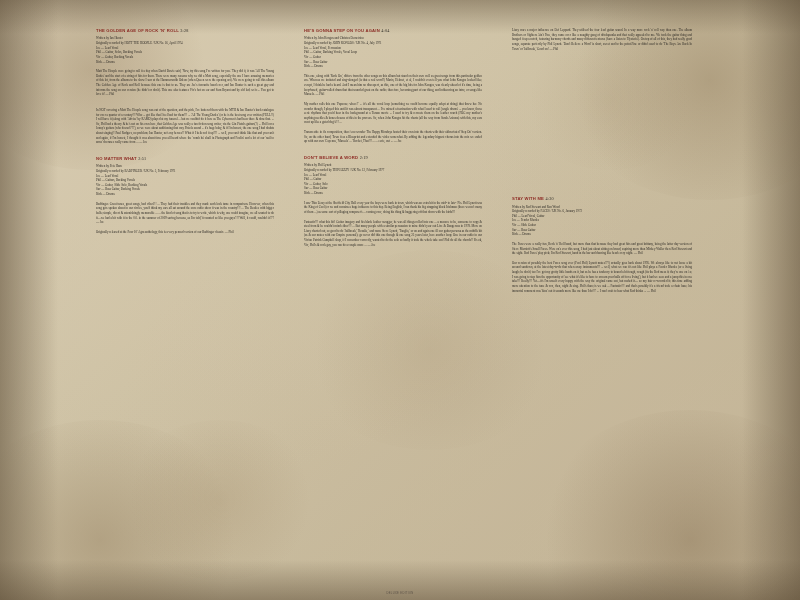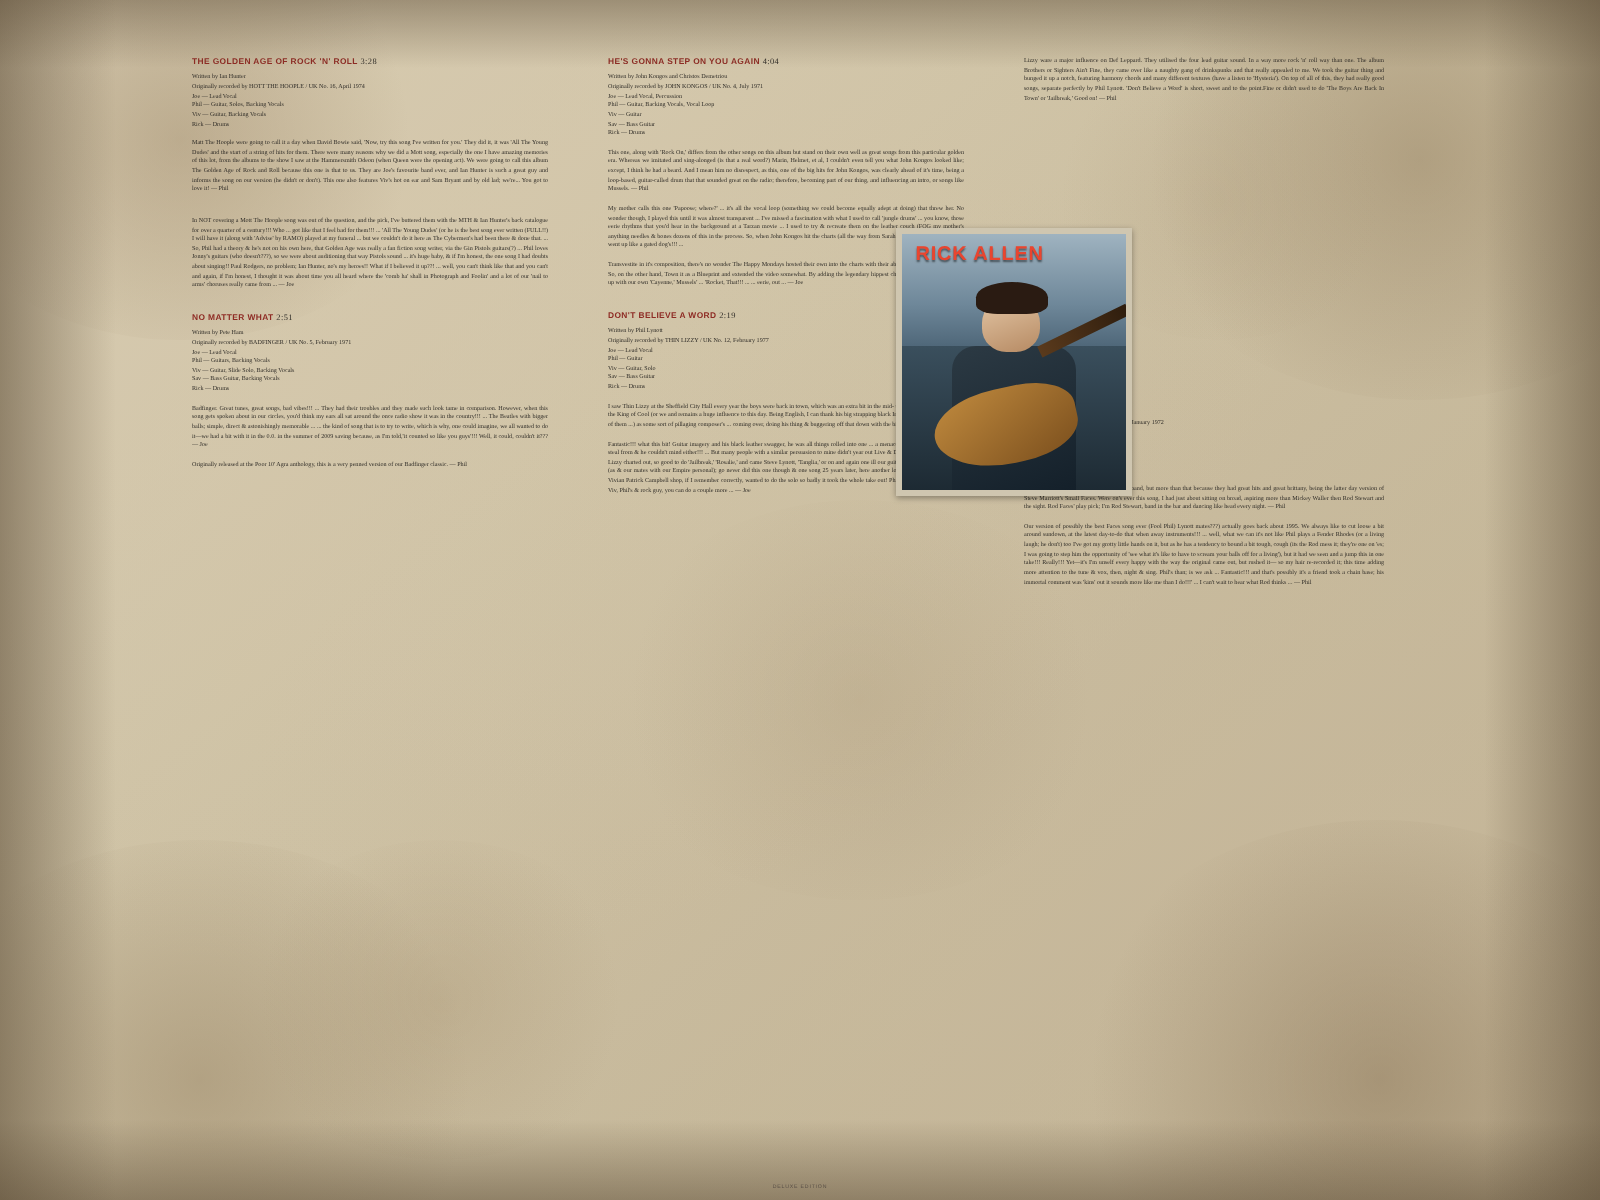"RICK ALLEN" div.photo-wrap { html: <div> <div> <div></div> <div></div> <div></div> <div></div> <div></div> <div></div> <div></div> <div>RICK ALLEN</div> </div> </div> -> none }
